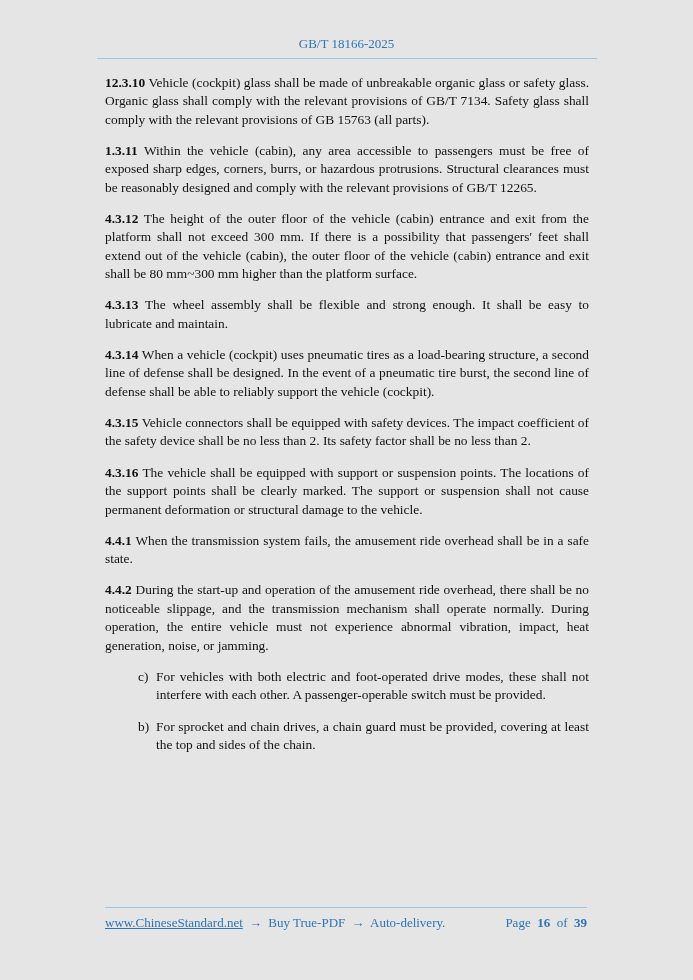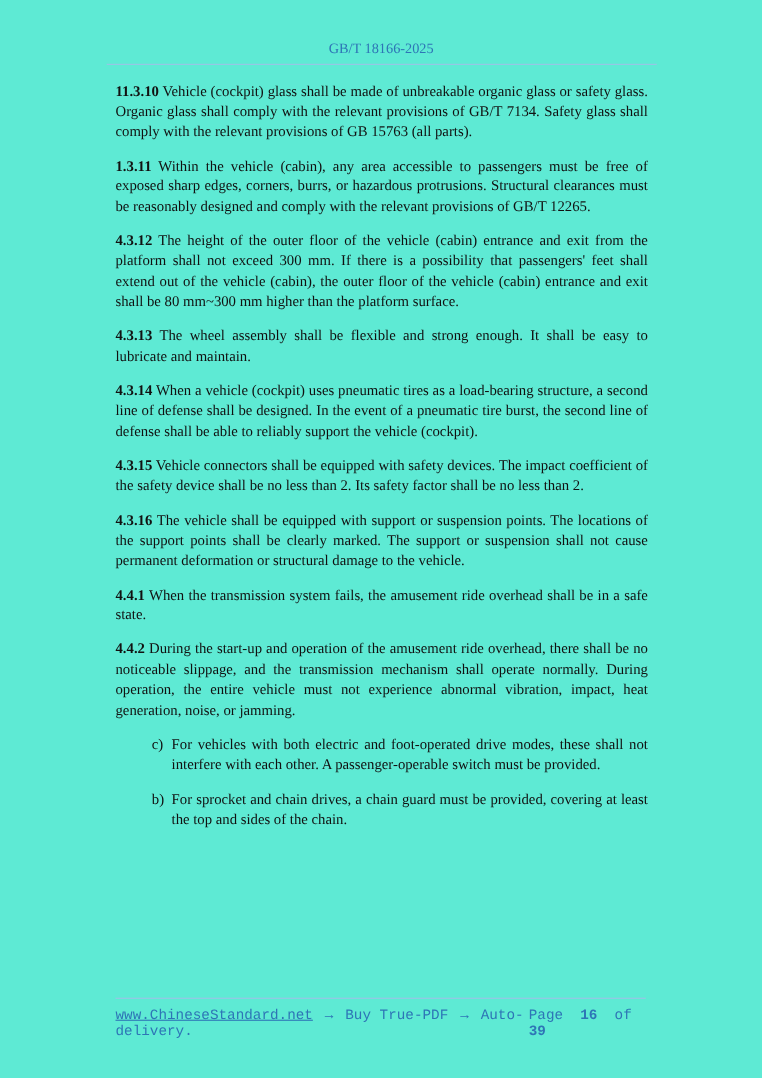"GB/T 18166-2025" .page { background: #5eead4 -> #e5e5e5 }
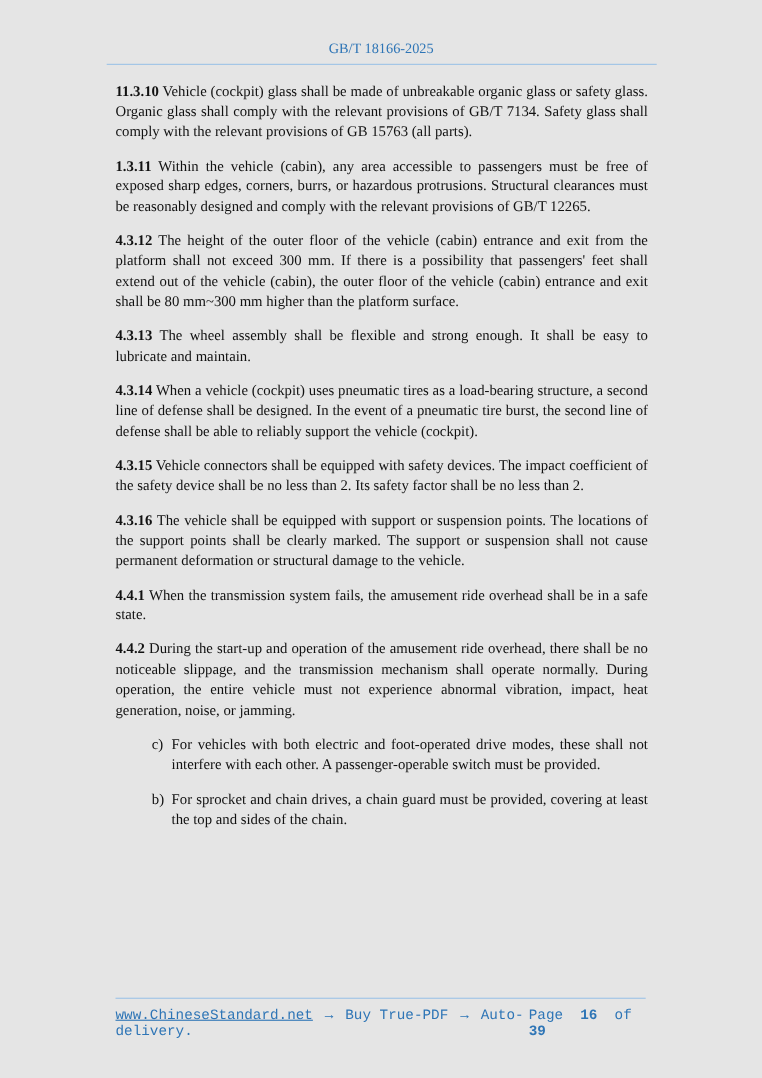"11.3.10" b { text: 11.3.10 -> 12.3.10 }
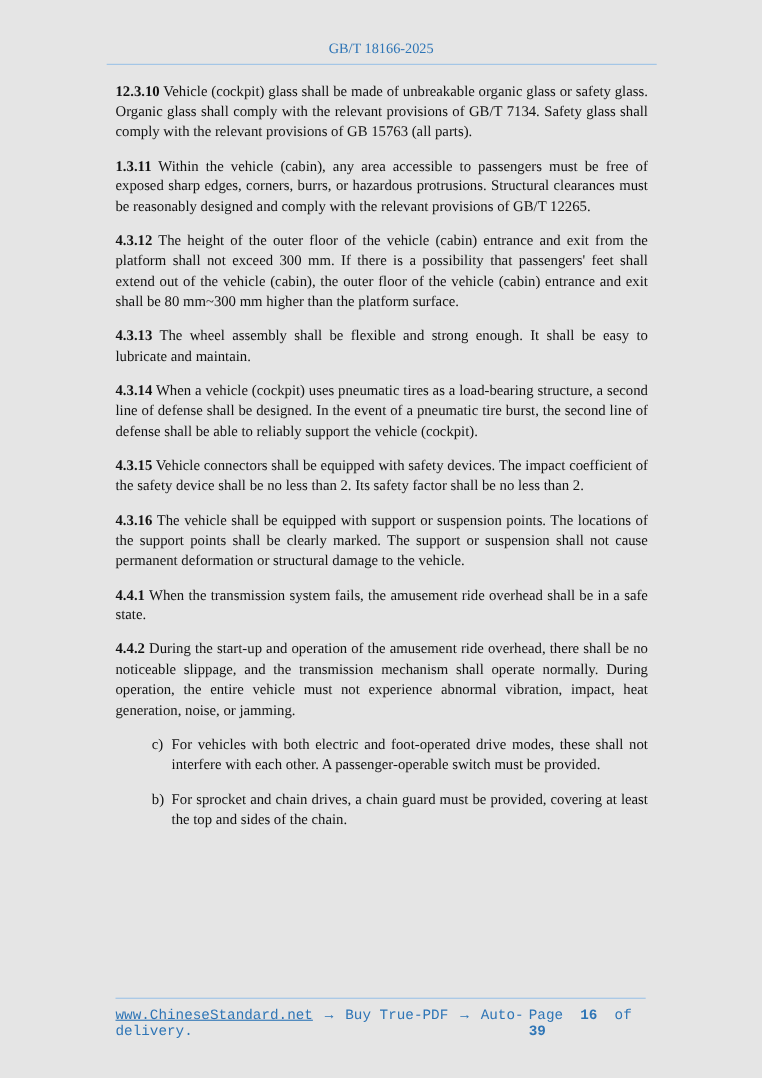"www.ChineseStandard.net → Buy True-PDF →" .footer { font-family: Liberation Mono, monospace -> Liberation Serif, serif }
